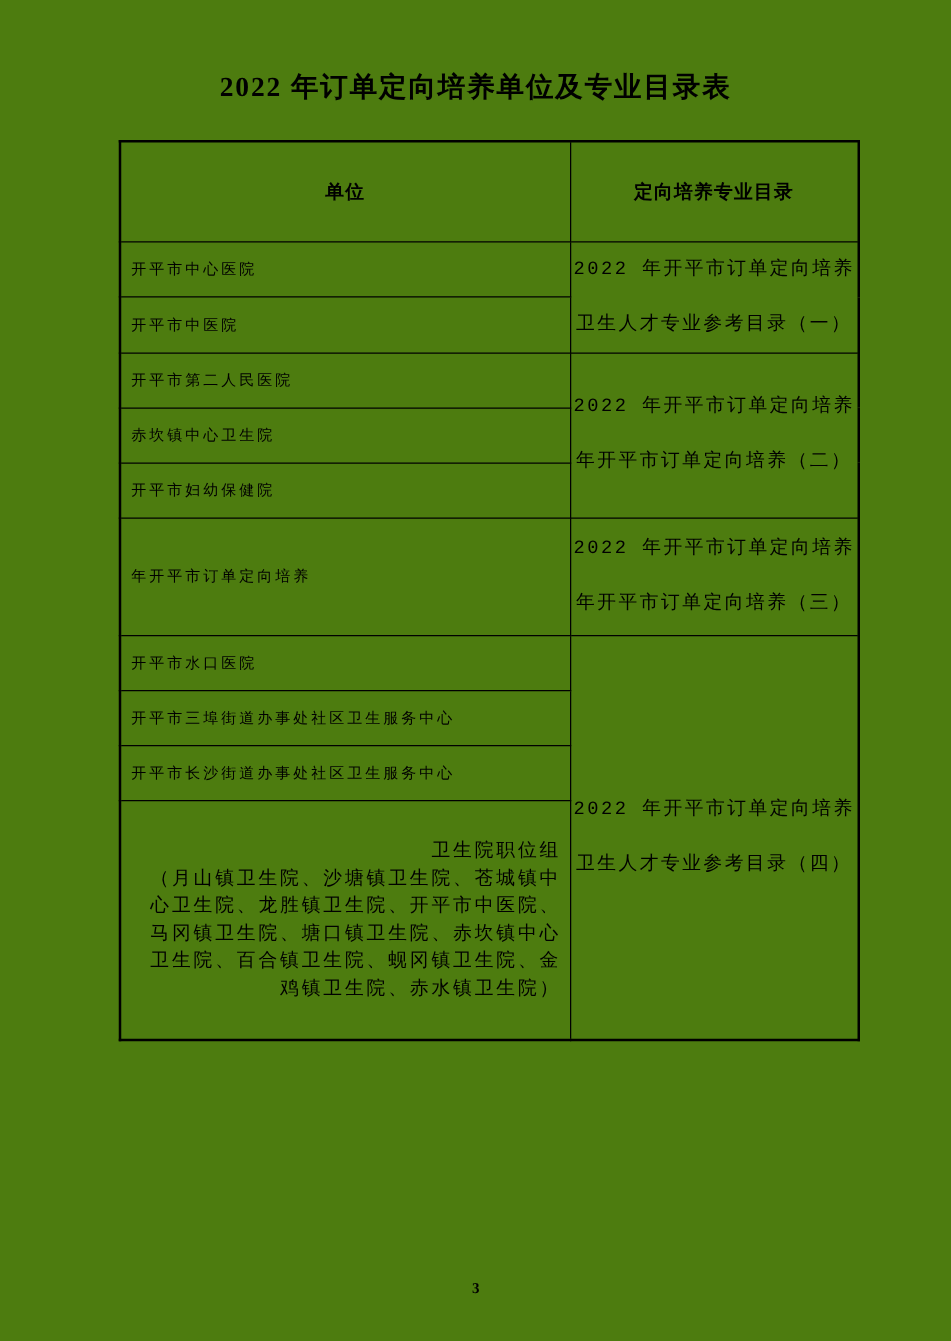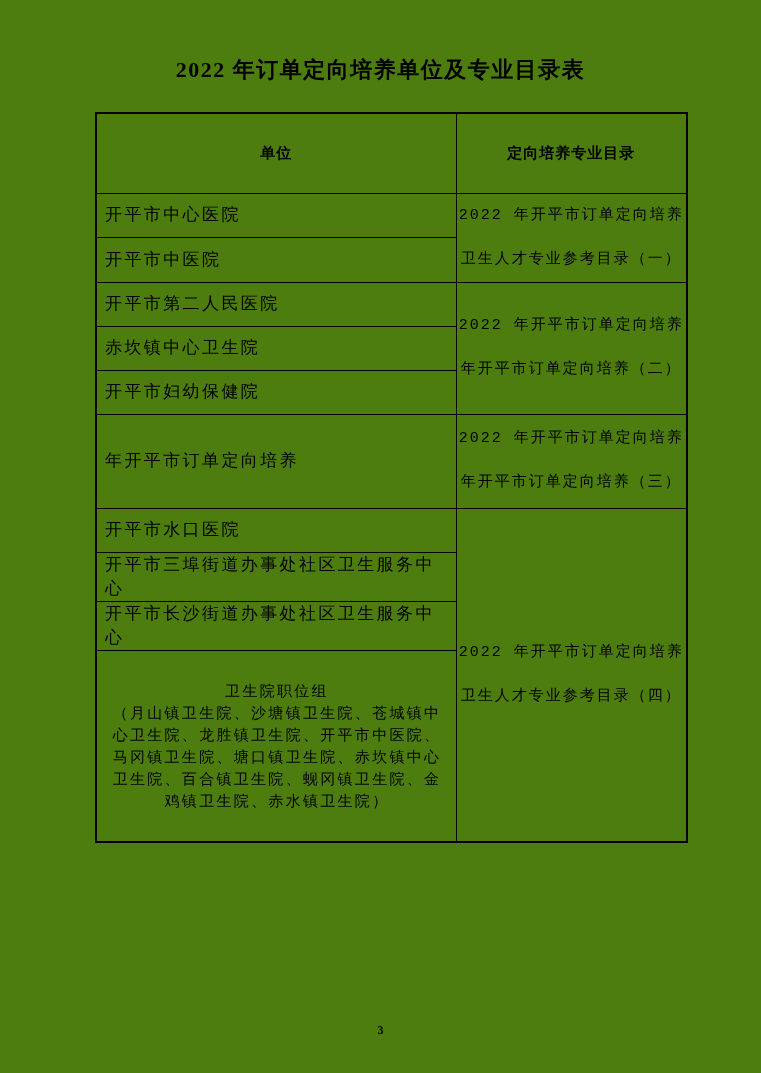"开平市中心医院" td.unit-cell { font-size: 17px -> 12px }
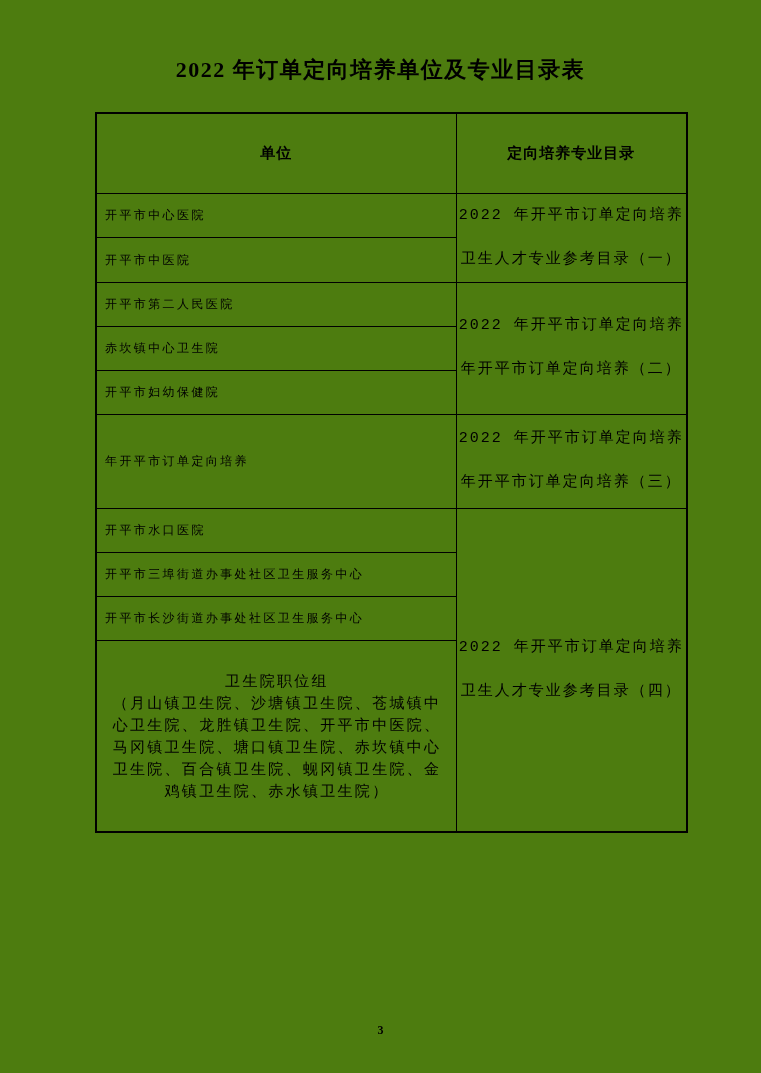"卫生院职位组" td.group-cell { text-align: center -> right }
